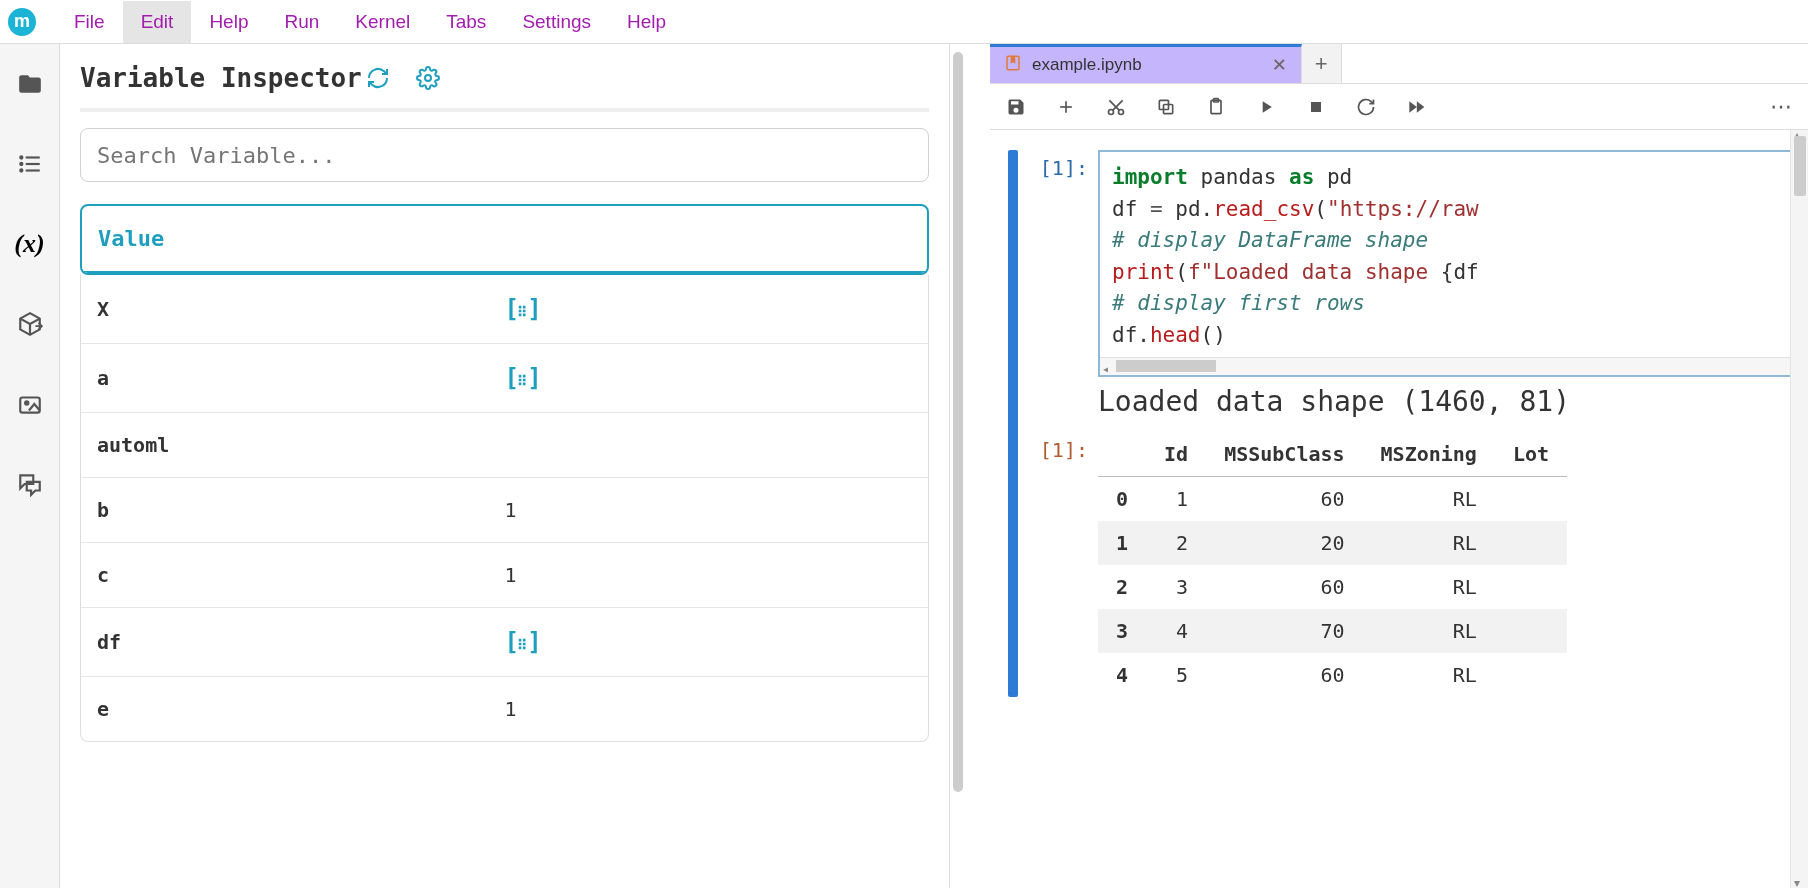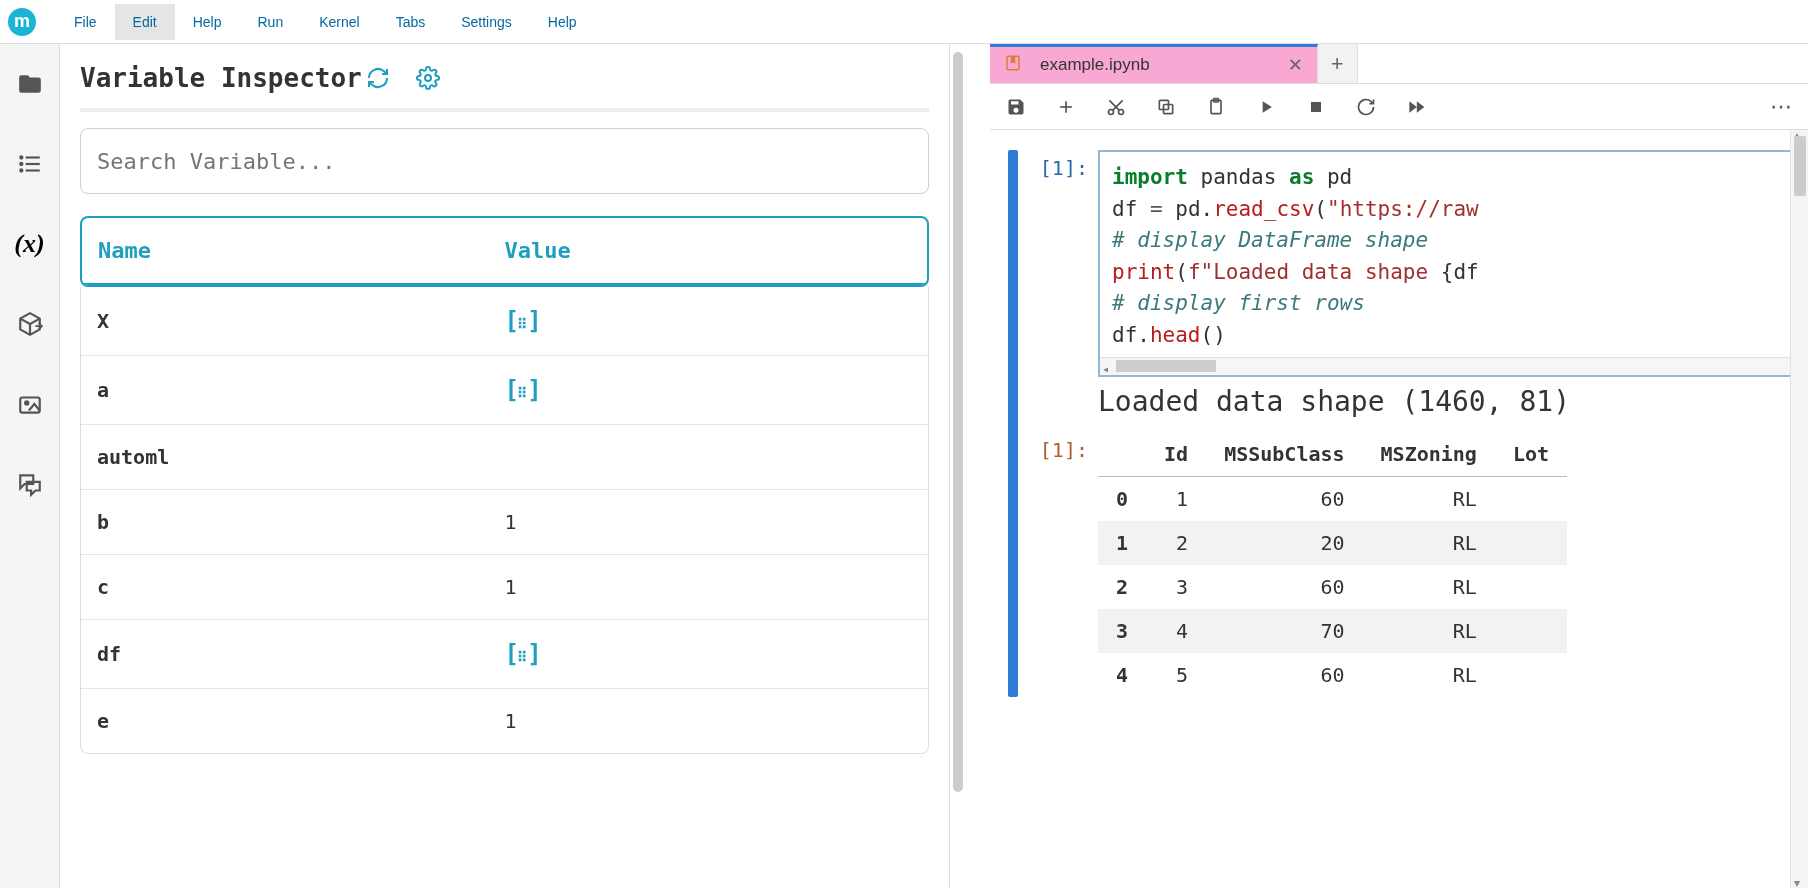"File" .menu-item { color: #0369a1 -> #a21caf; font-size: 14px -> 19px }
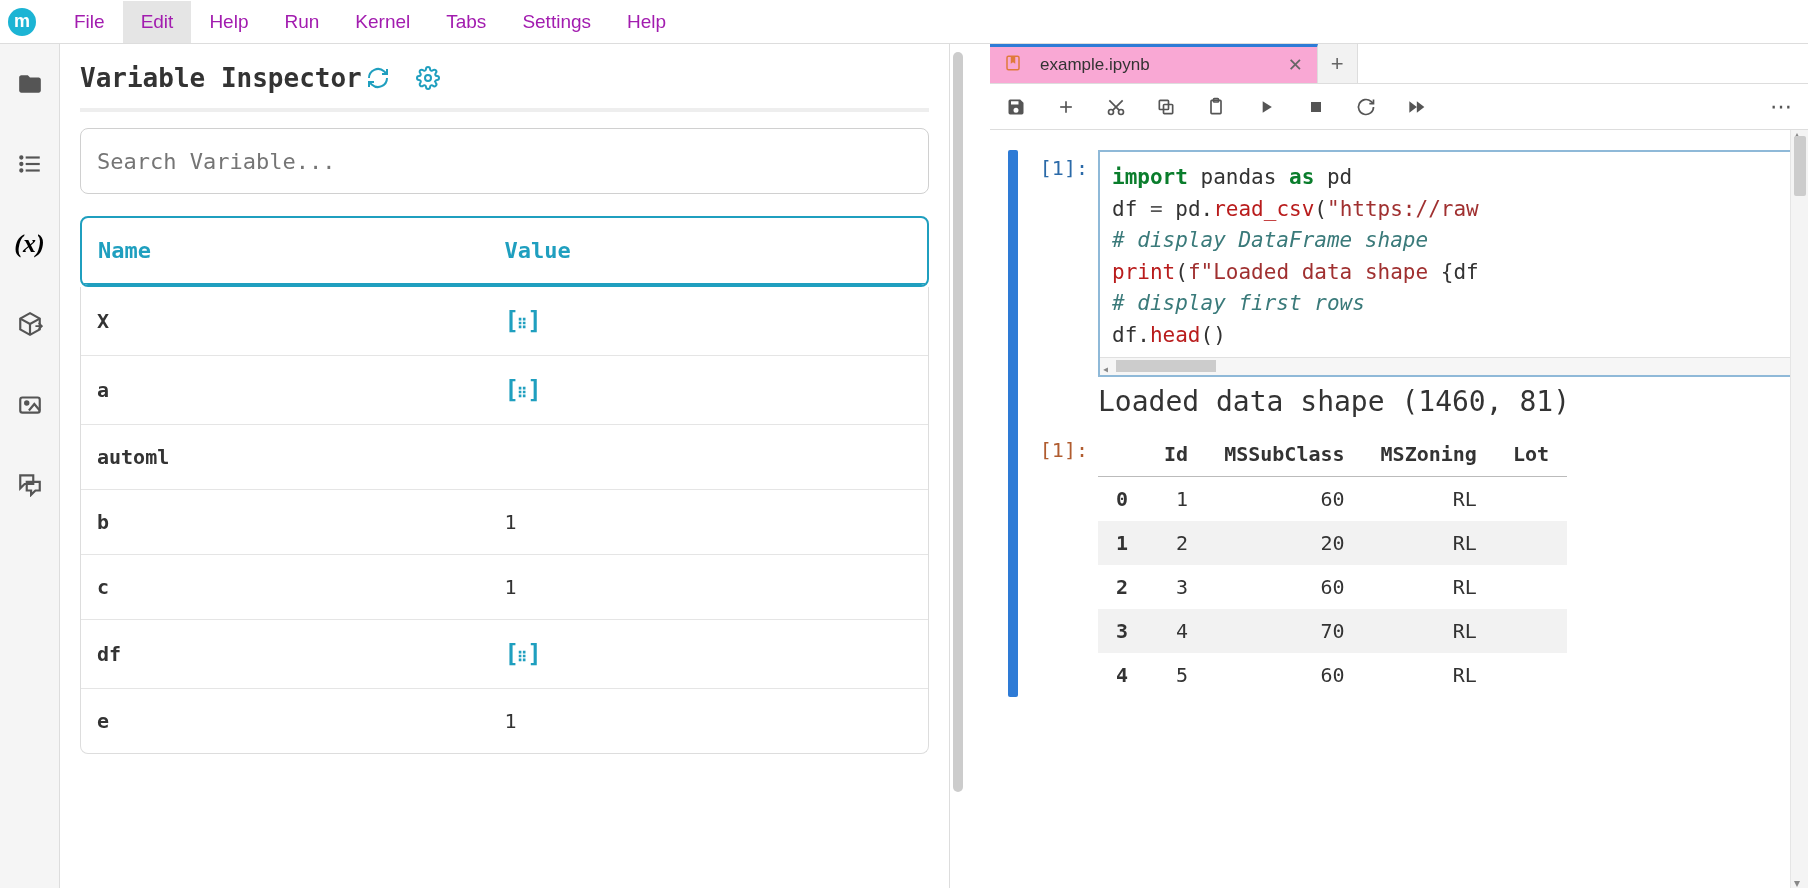"example.ipynb" .nb-tab { background: #f9a8d4 -> #c4b5fd; gap: 18px -> 10px }
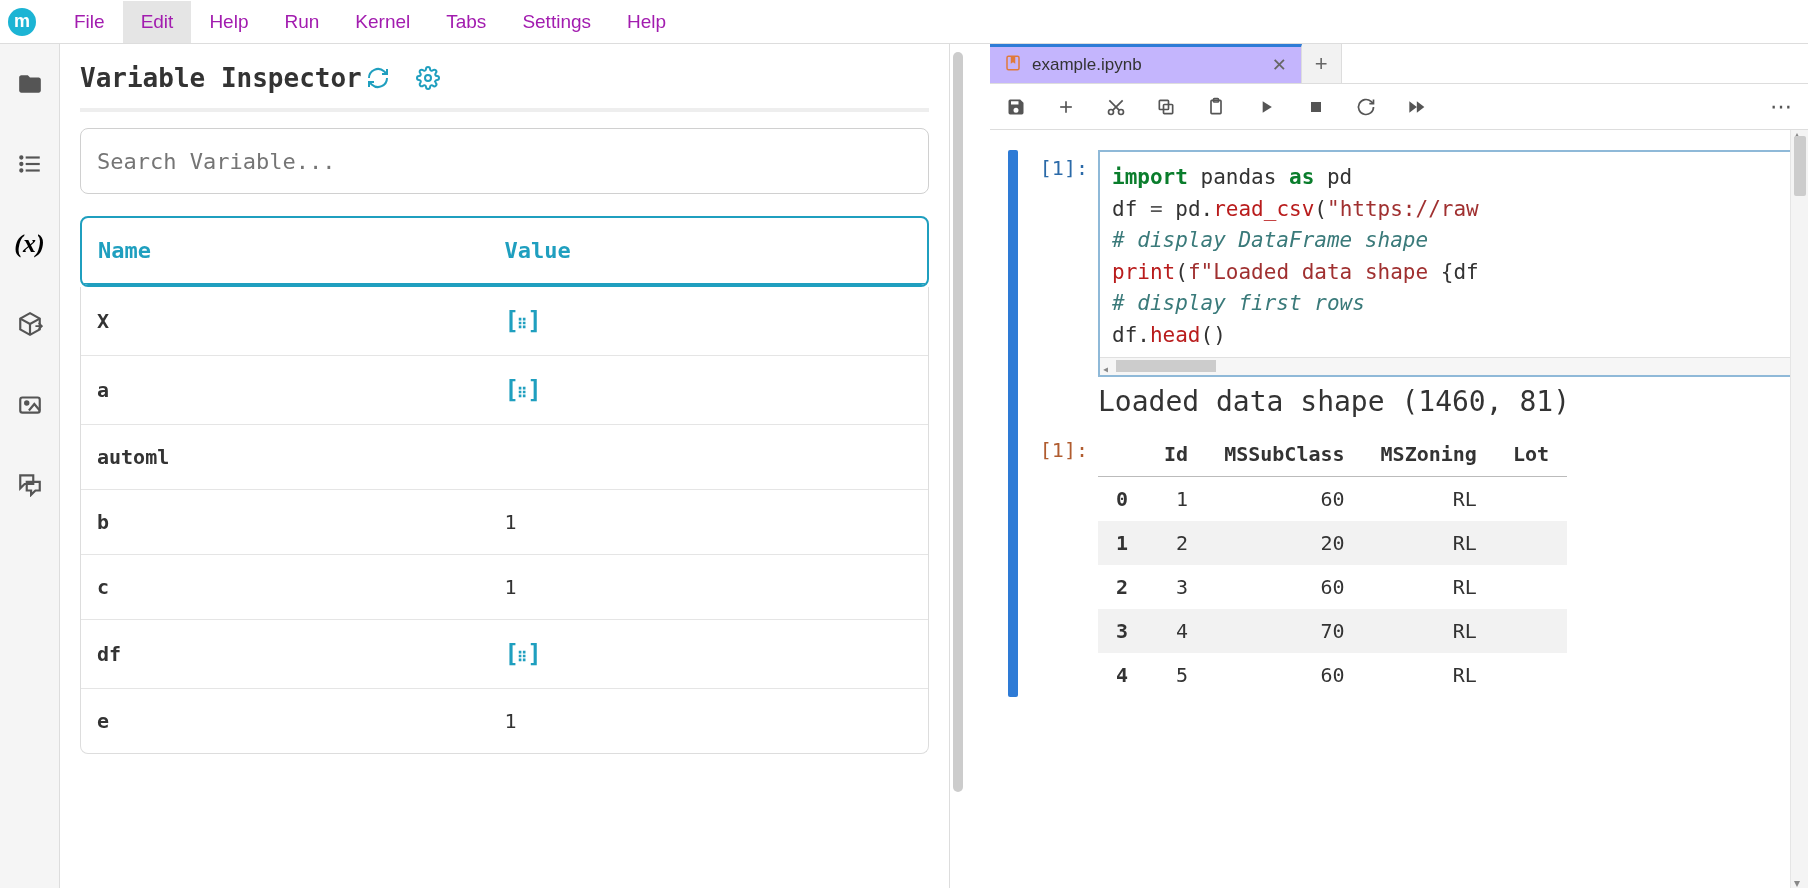"Search Variable..." .vi-search { height: 66px -> 54px }
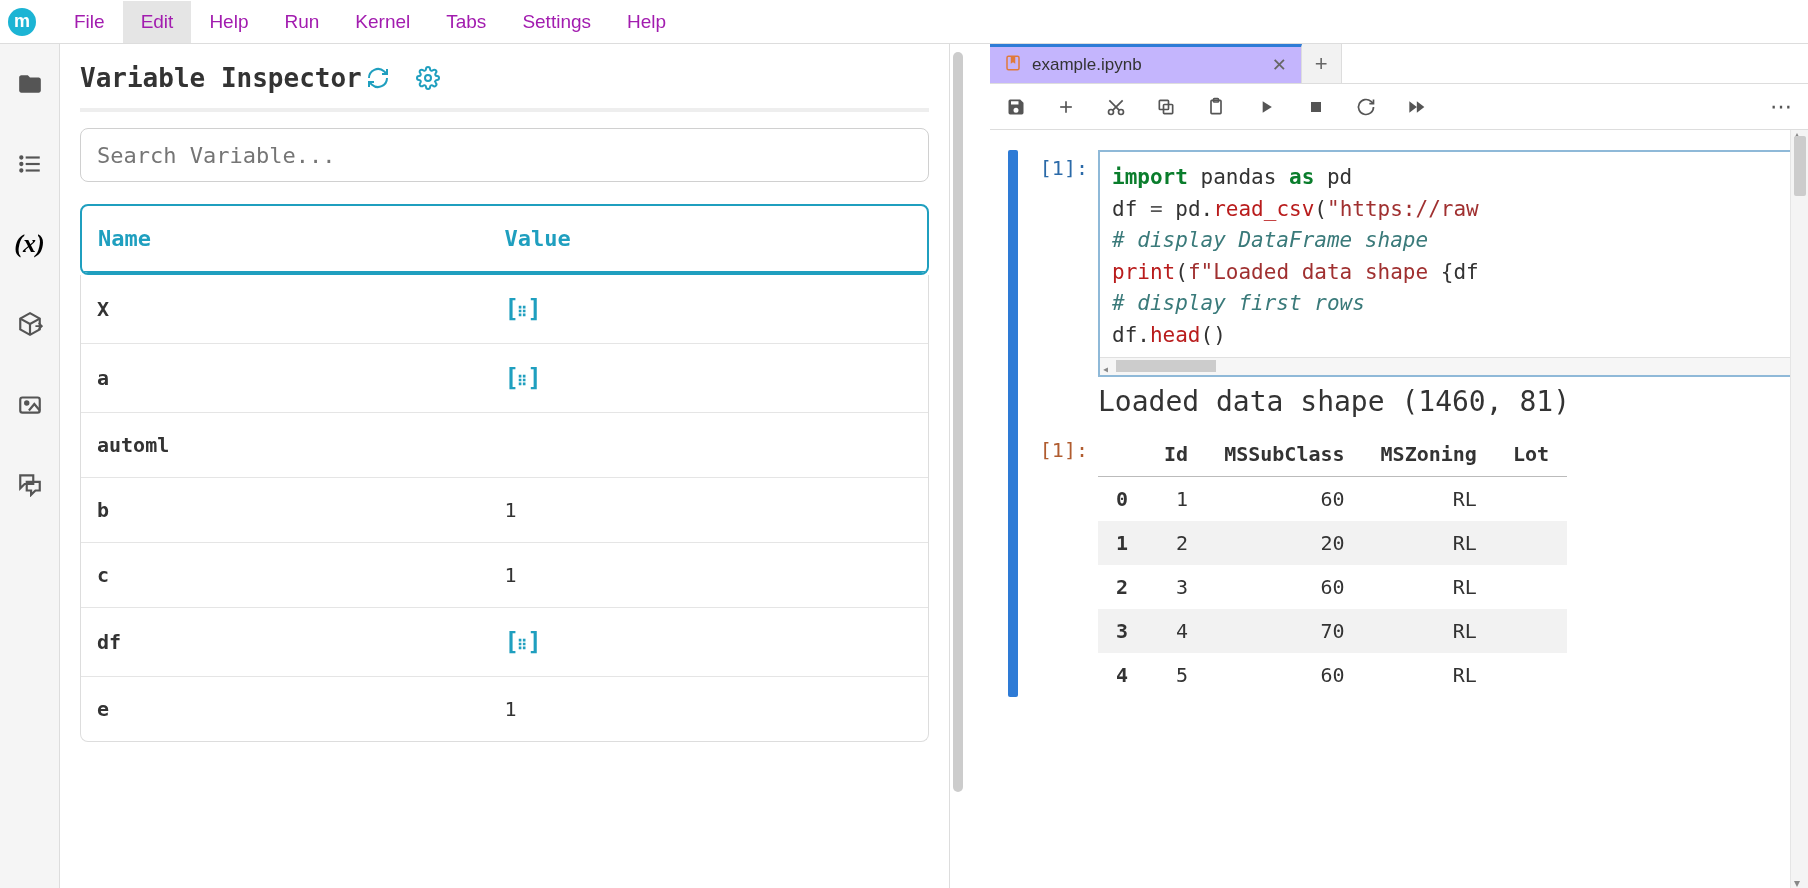"Name" div.vi-col-name { html: <div>Name</div> -> none }
